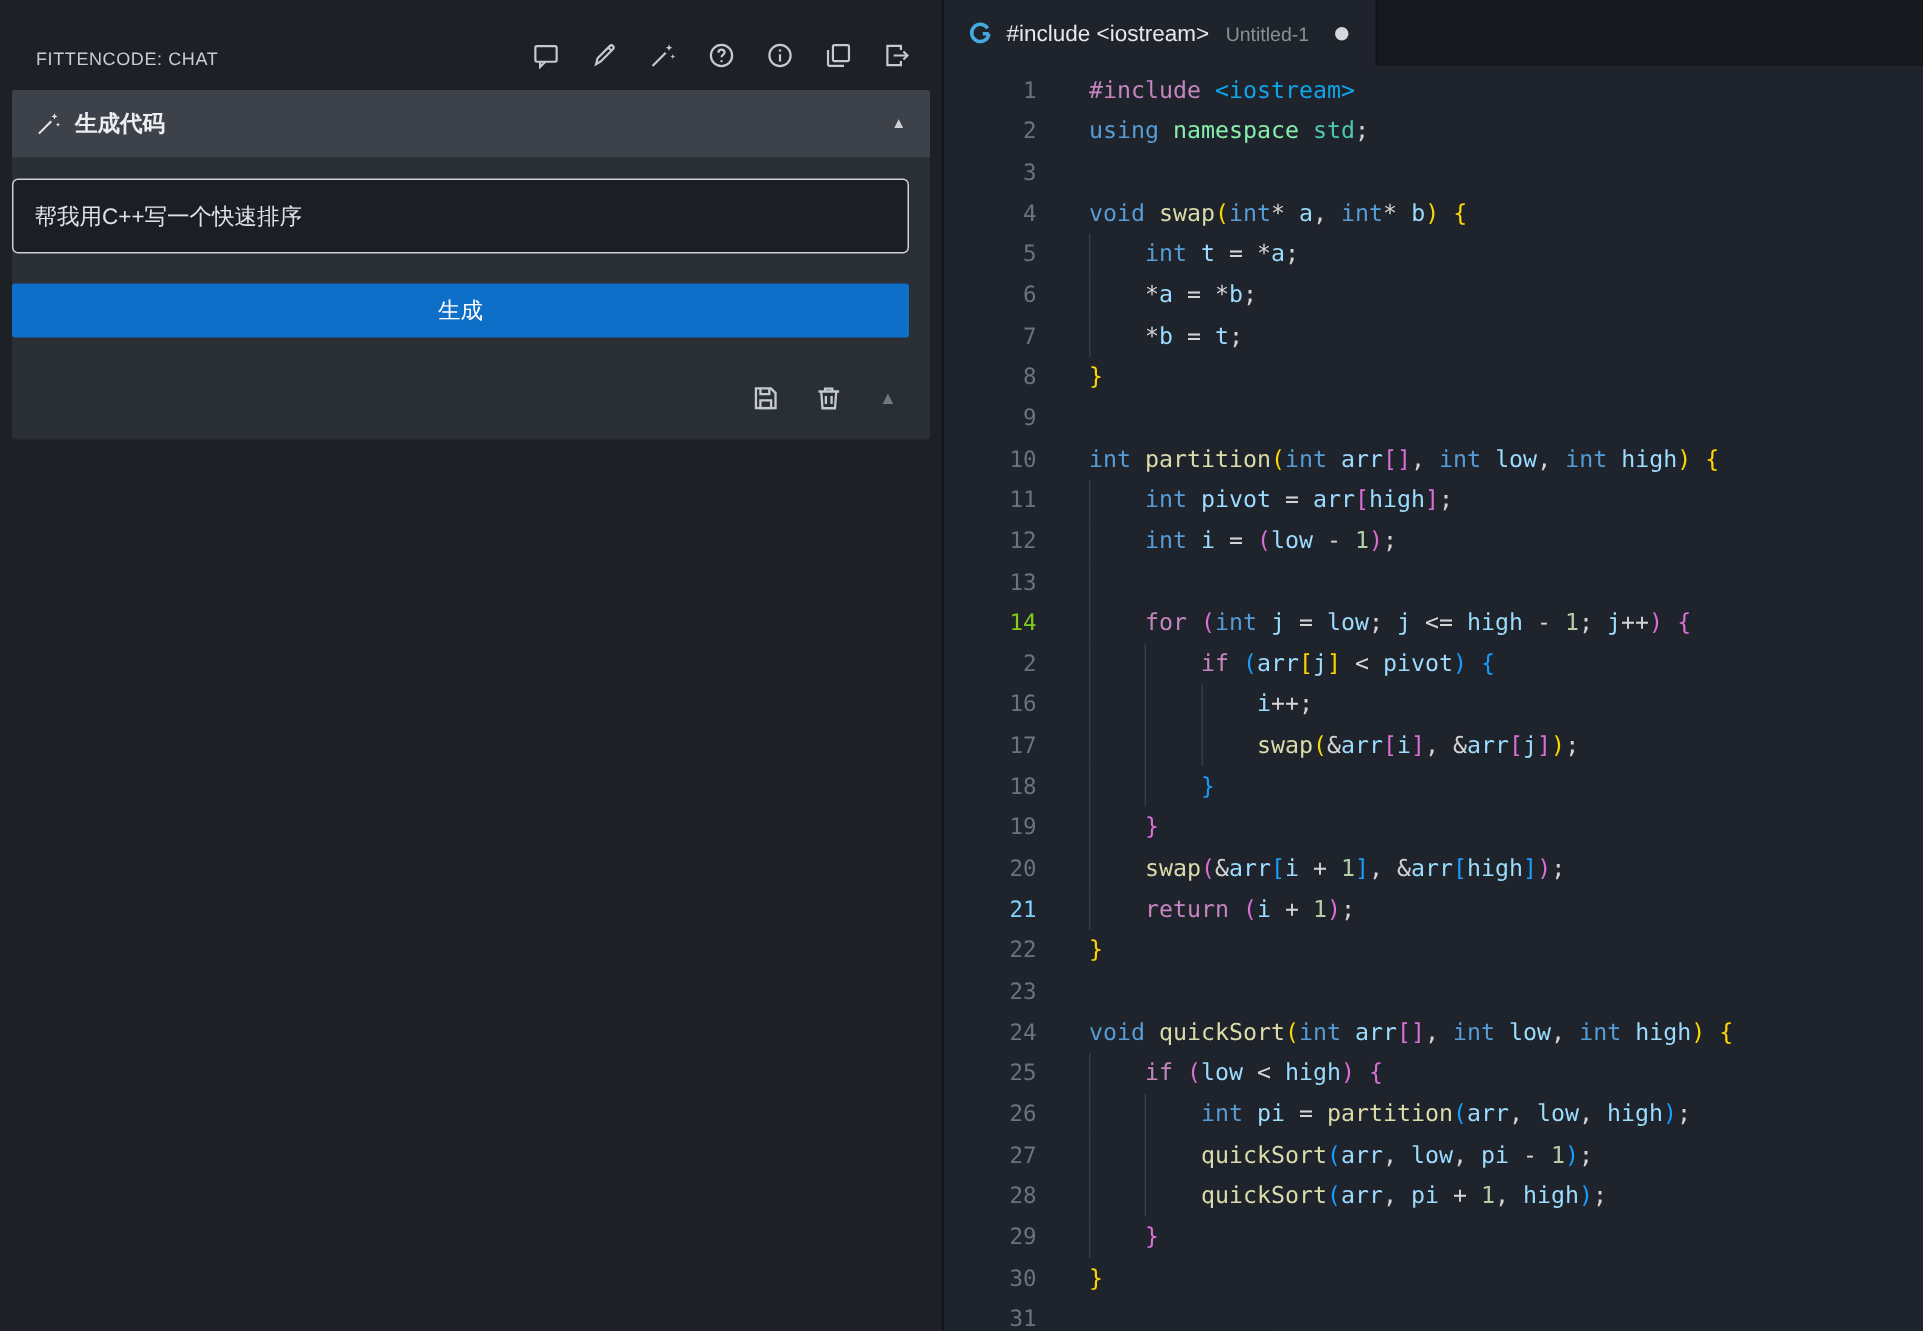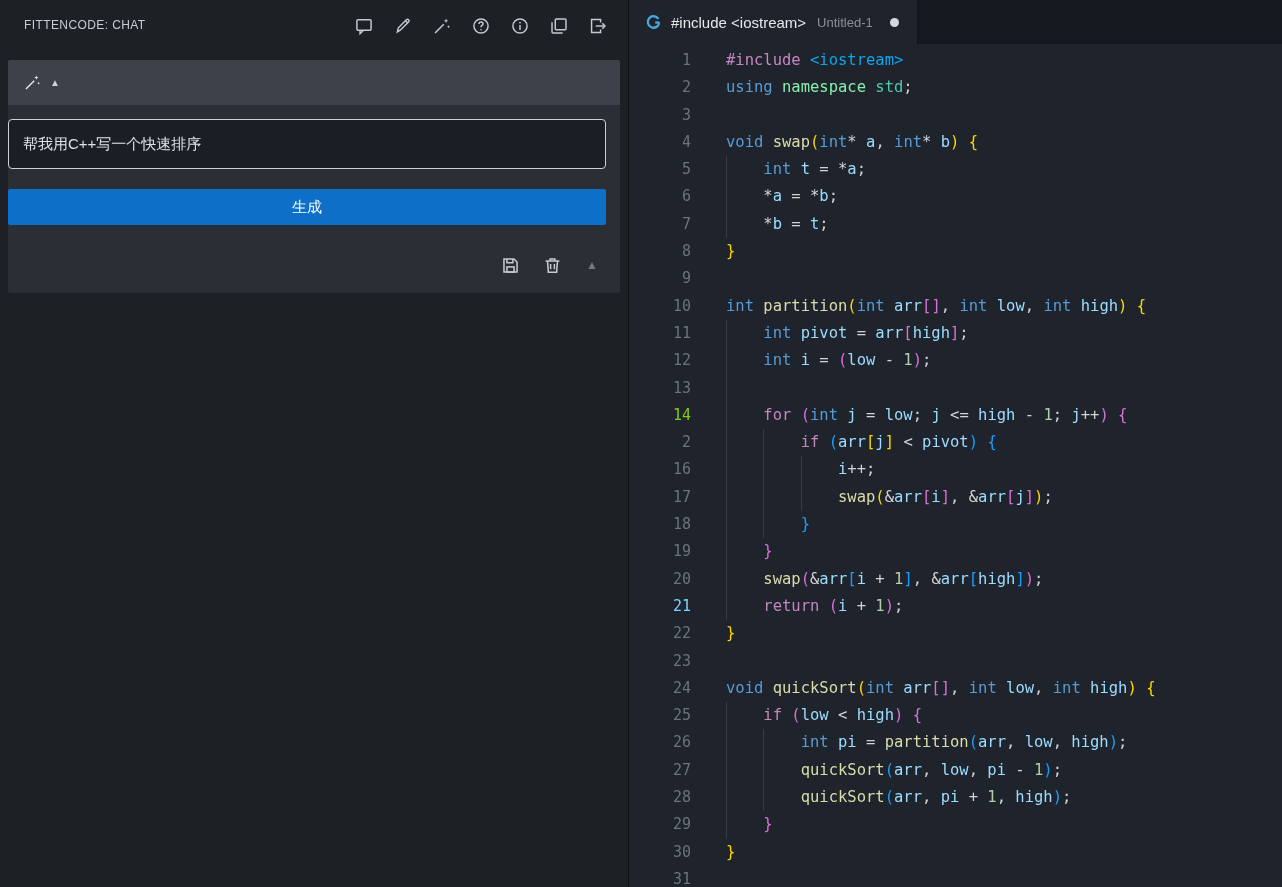"FITTENCODE: CHAT" .sidebar-header { align-items: flex-start -> center }
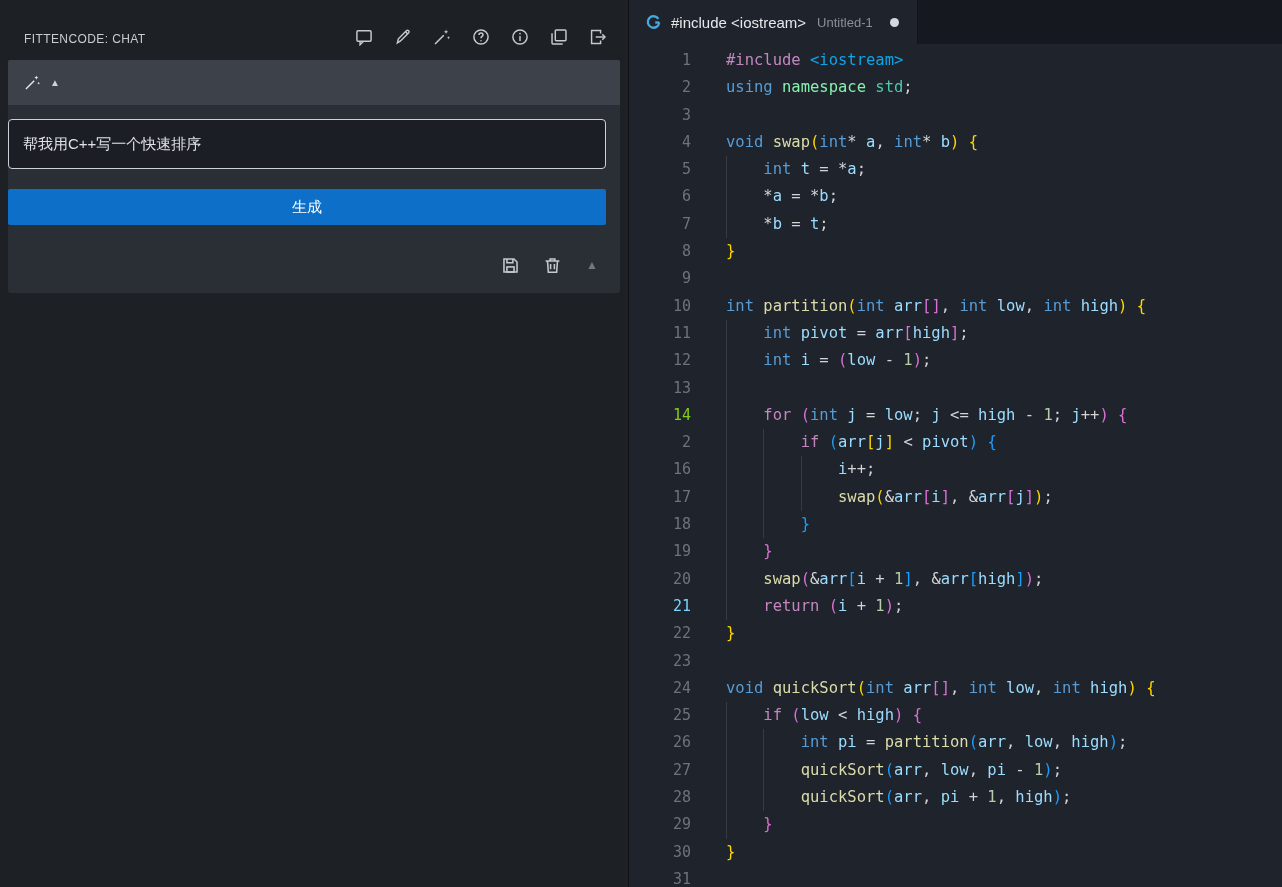"生成代码" span.panel-title { html: none -> <span>生成代码</span> }
